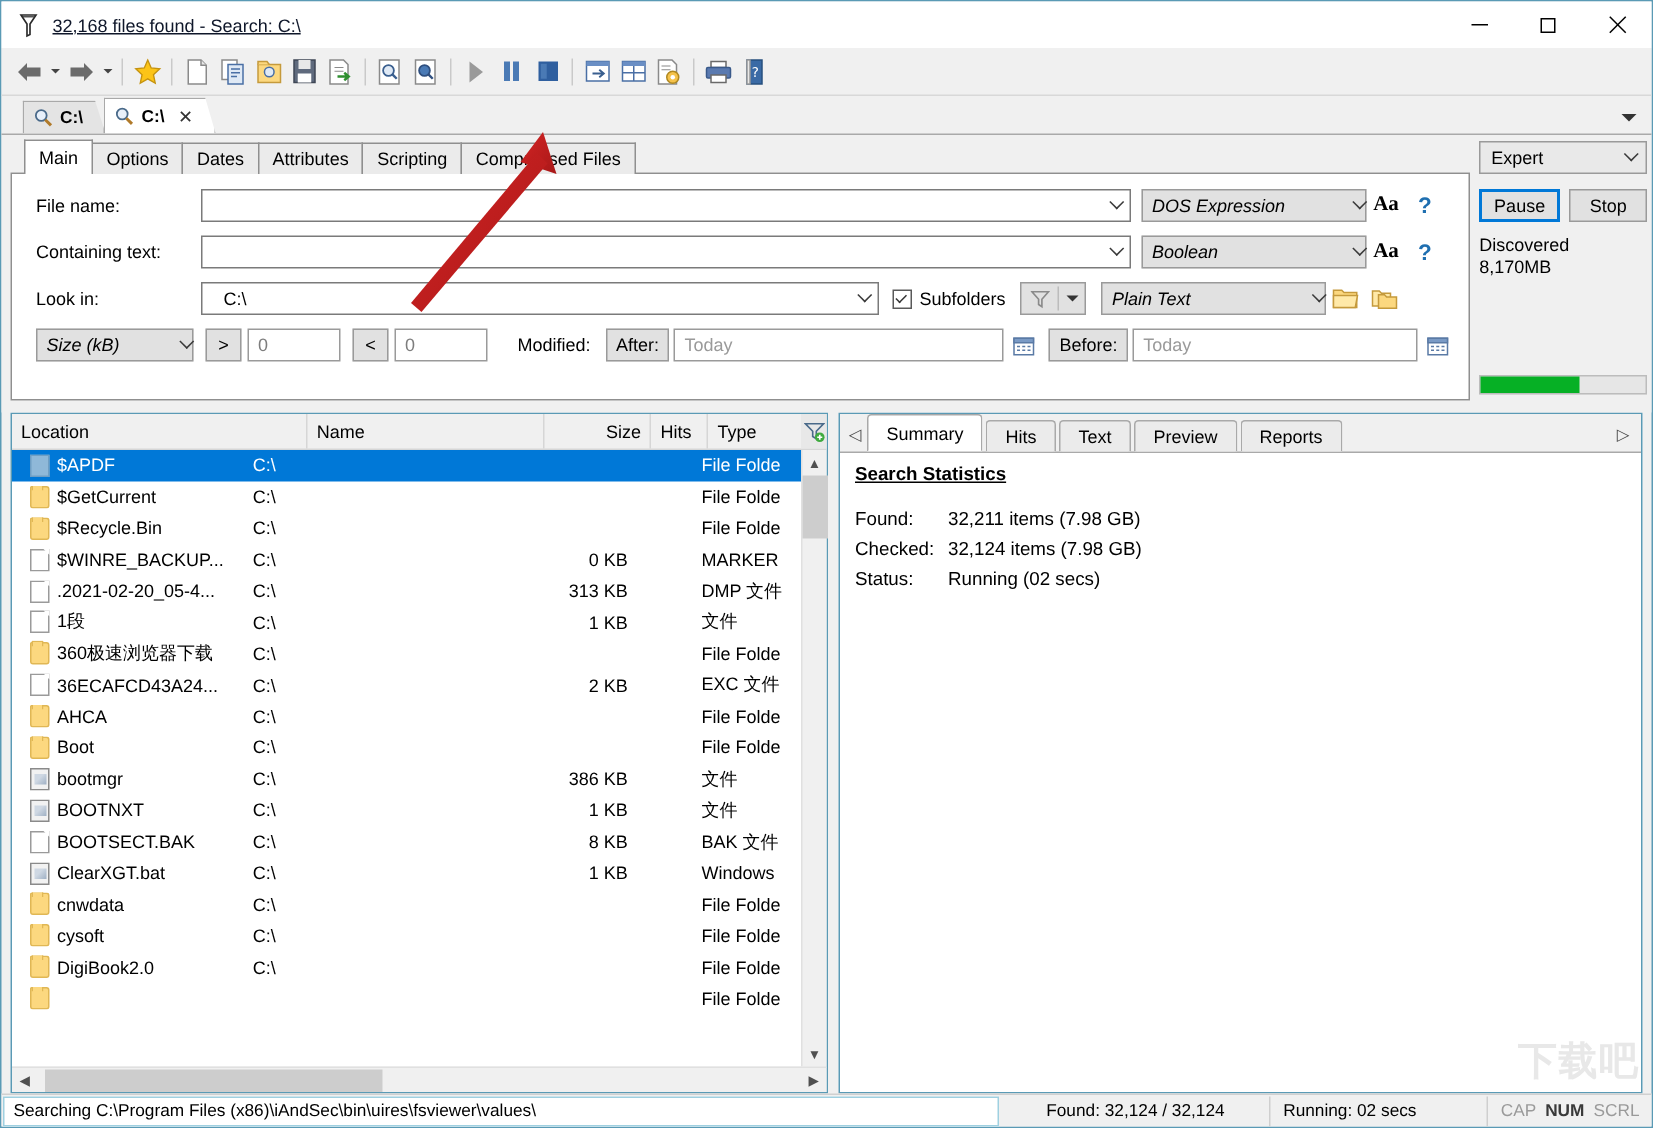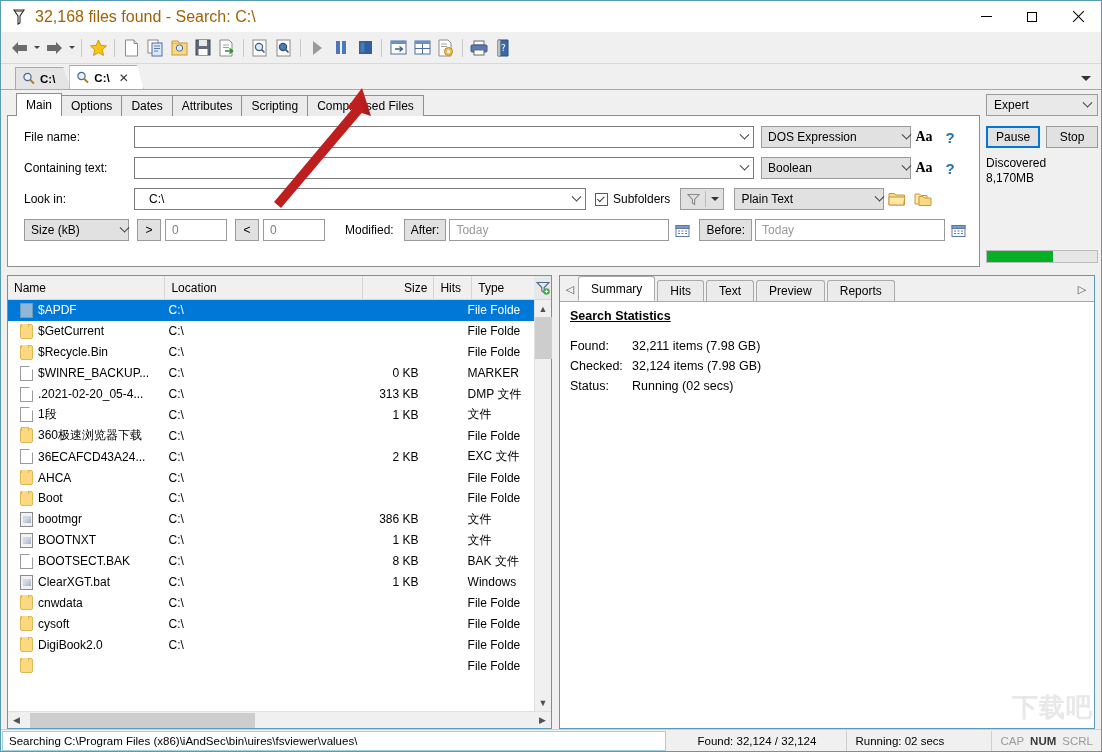"32,168 files found - Search:" .titlebar .tb-title { color: #a16207 -> #0f172a; font-size: 16px -> 12px; text-decoration: none -> underline }
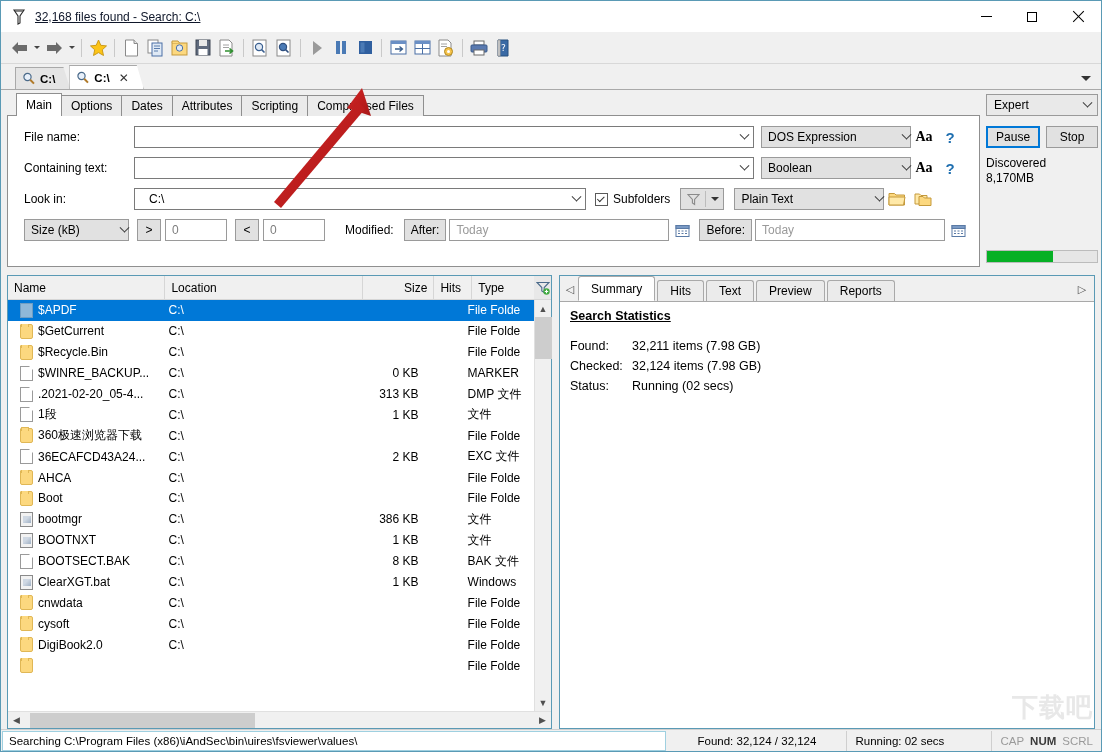"DOS Expression" .grey-combo .val { font-style: none -> italic }
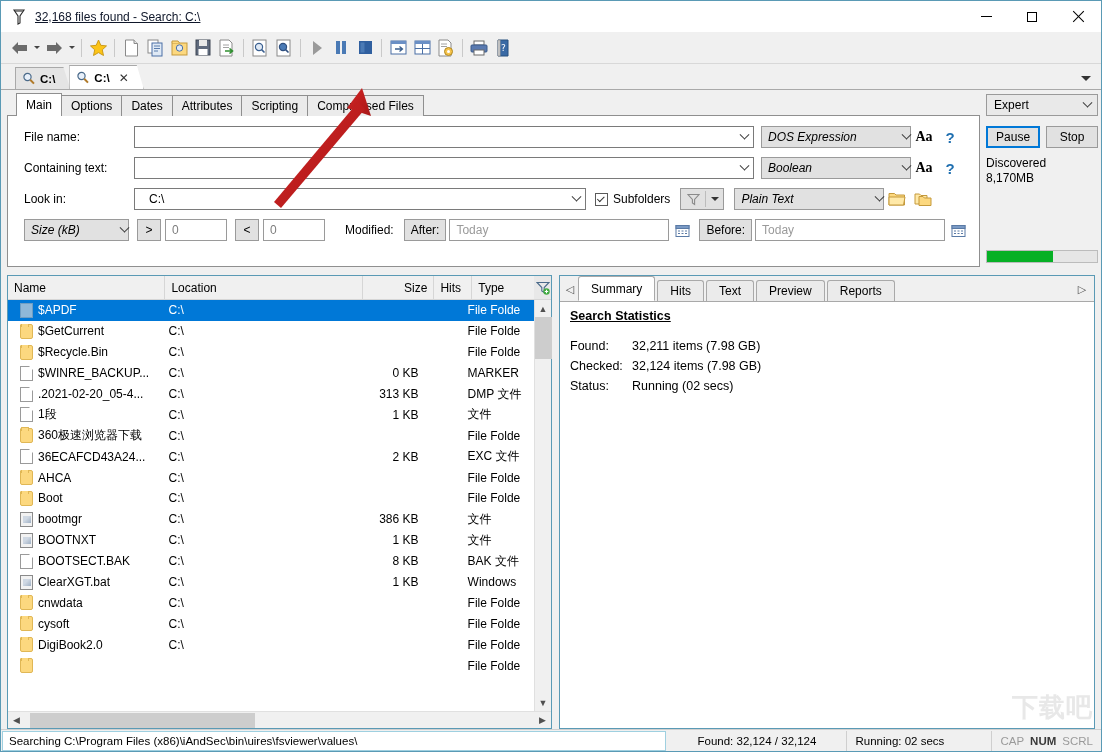"Name" div.hcell { order: before "Location" -> after "Location" }
